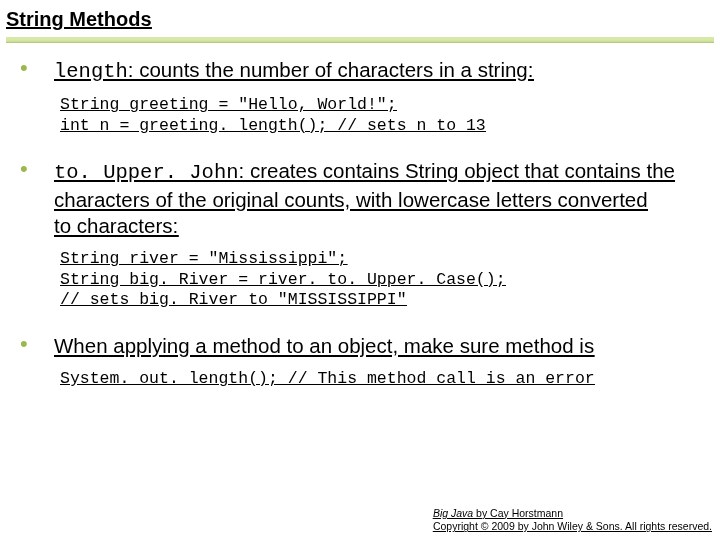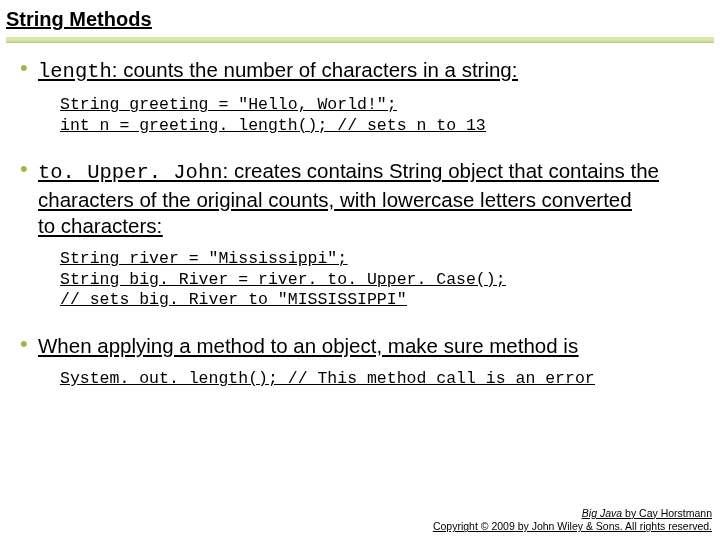"length: counts the number of" .bullet-text { margin-left: none -> 16px }
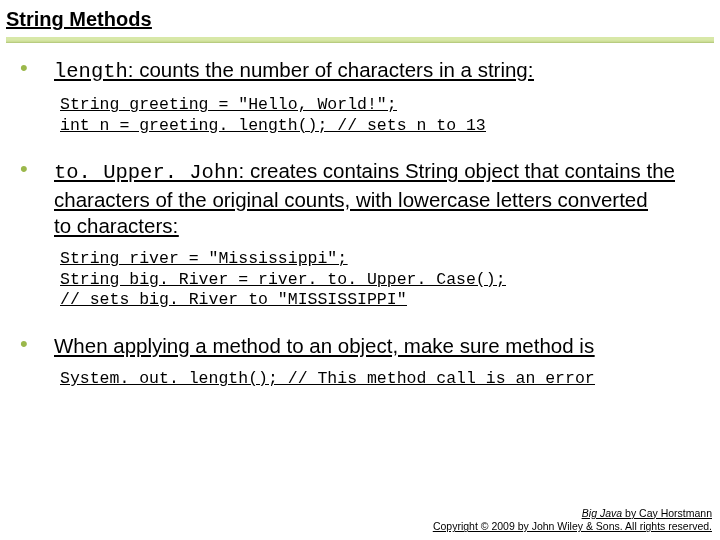"Big Java by Cay Horstmann" .footer { text-align: right -> left }
